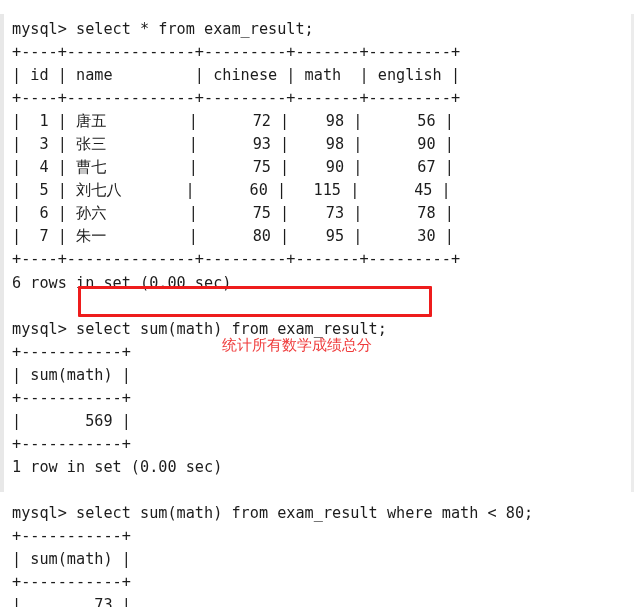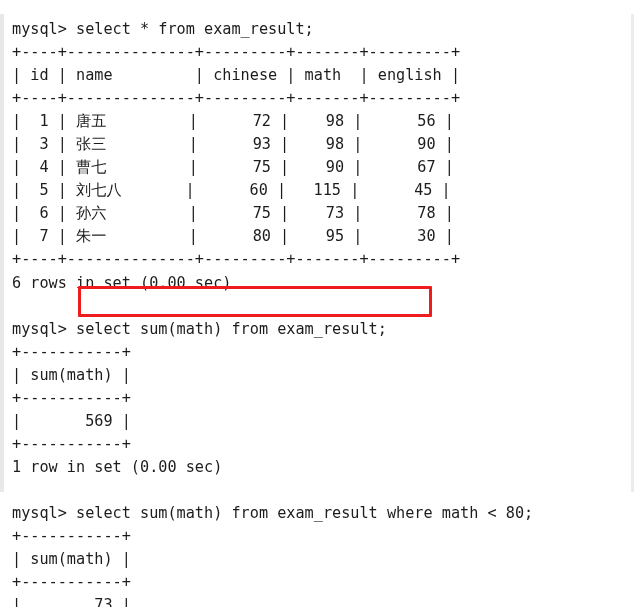"统计所有数学成绩总分" div.annotation { html: none -> <div>统计所有数学成绩总分</div> }
